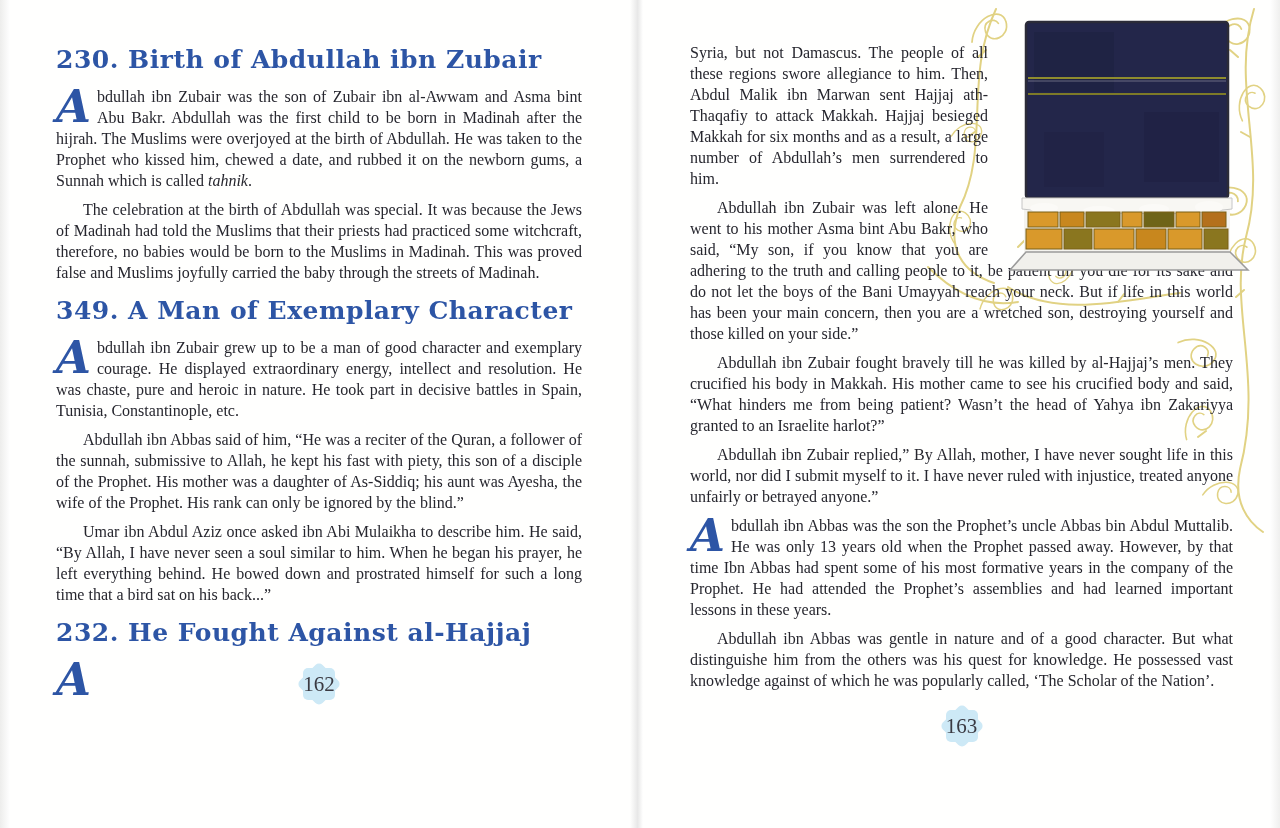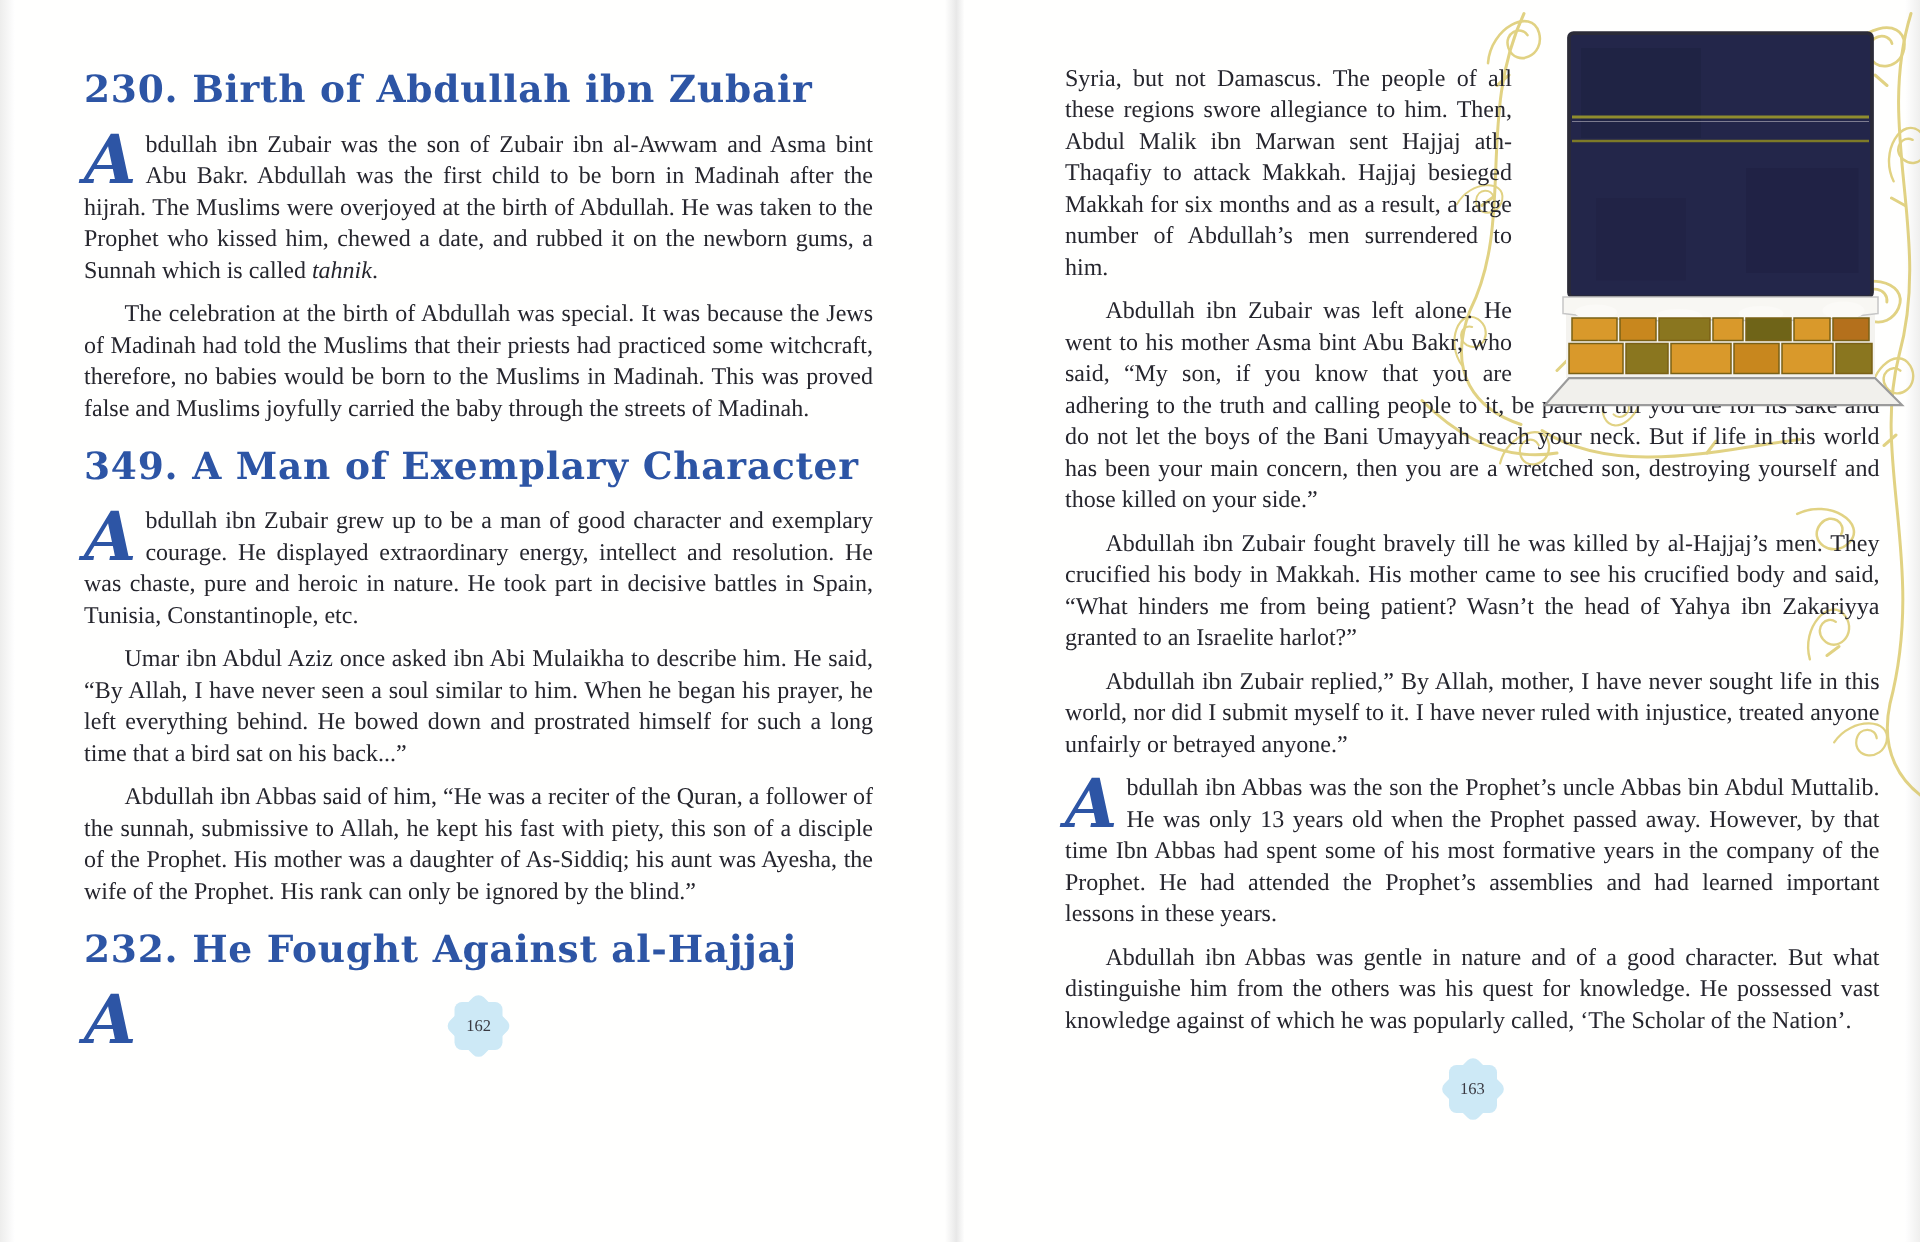"Syria, but not Damascus. The" .page-right { margin-left: 20px -> none }
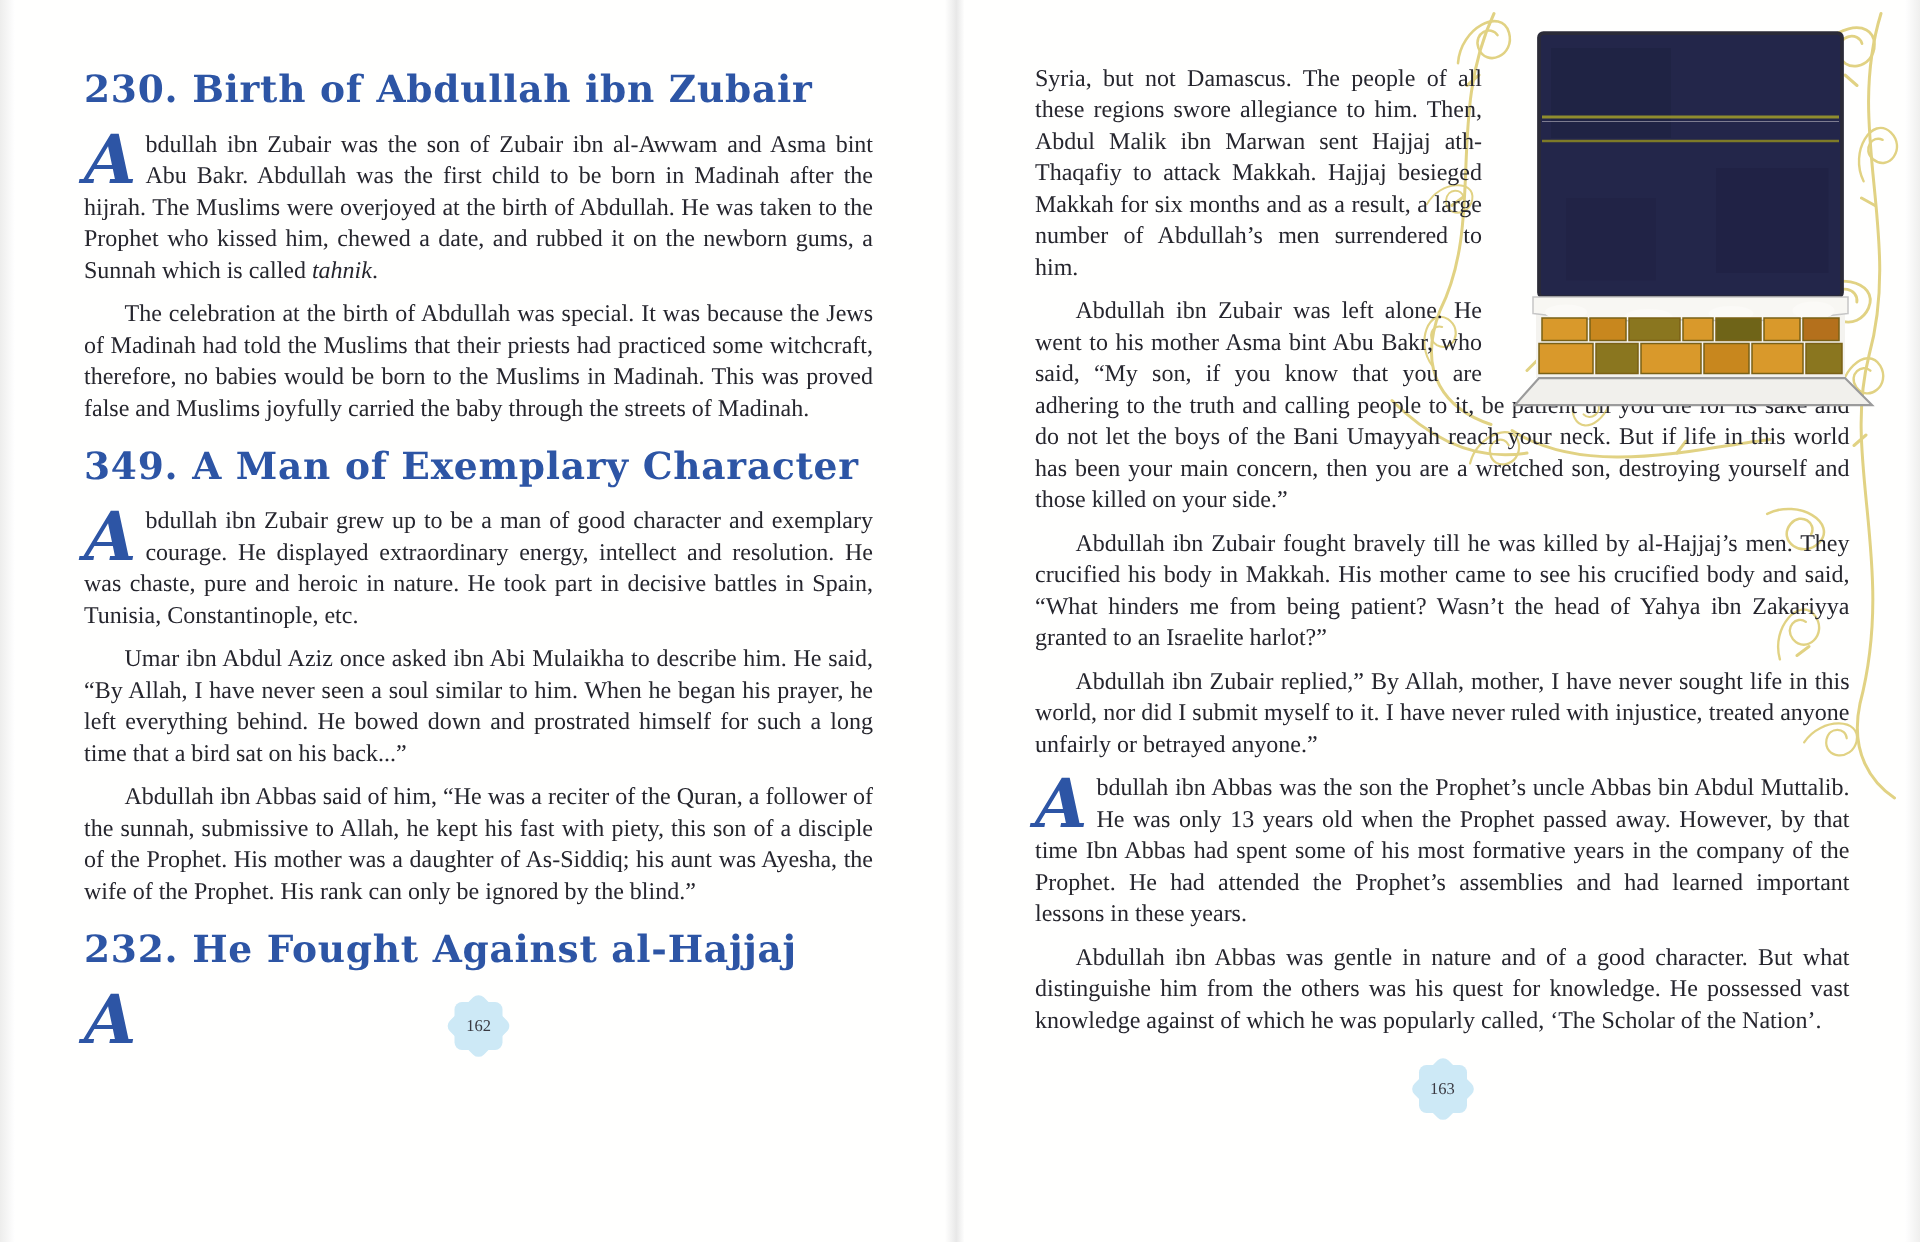"Umar ibn Abdul Aziz once" p.body-text { order: before "Abdullah ibn Abbas said of" -> after "Abdullah ibn Abbas said of" }
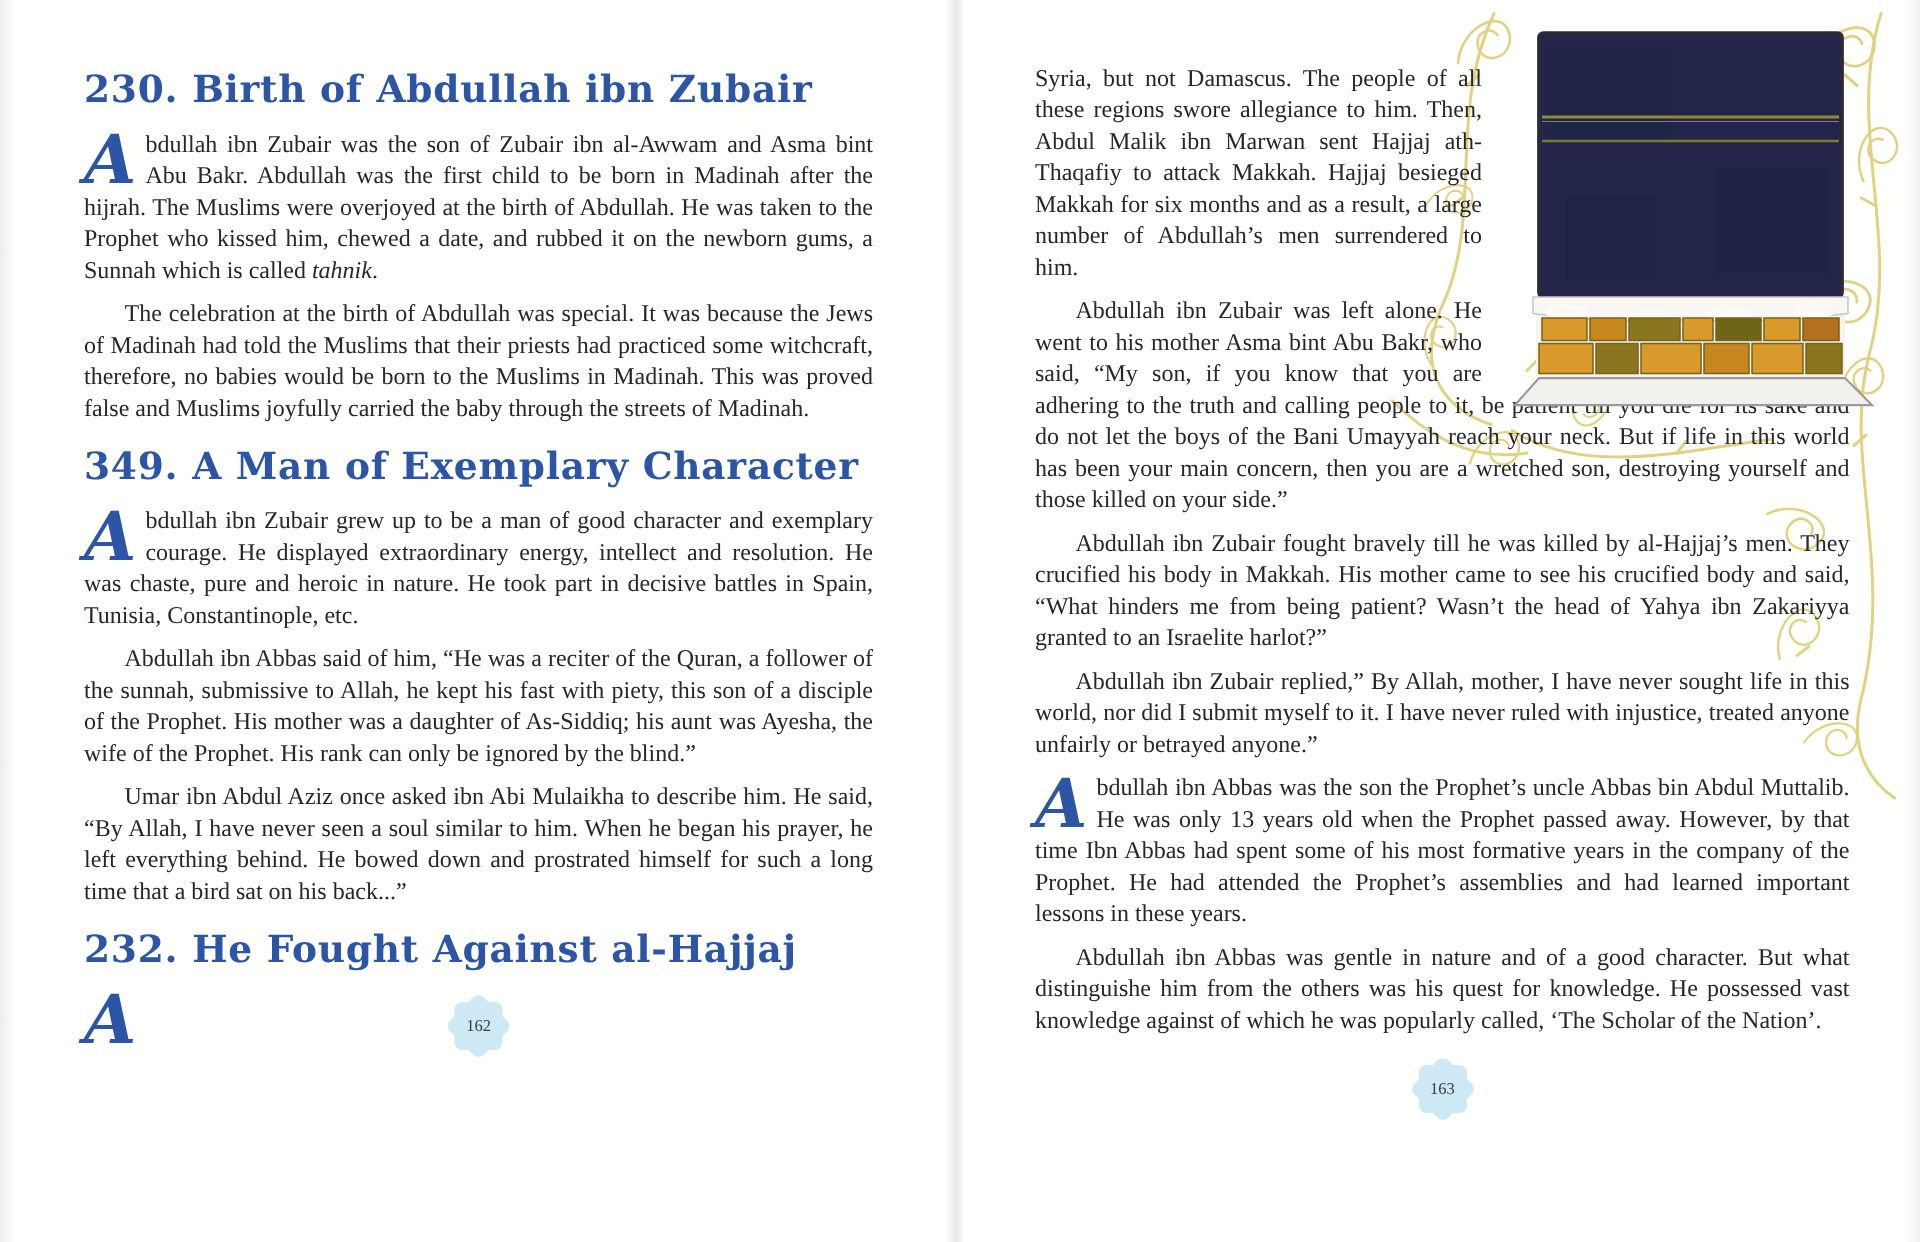"162" .pnum { font-size: 11px -> 21px }
